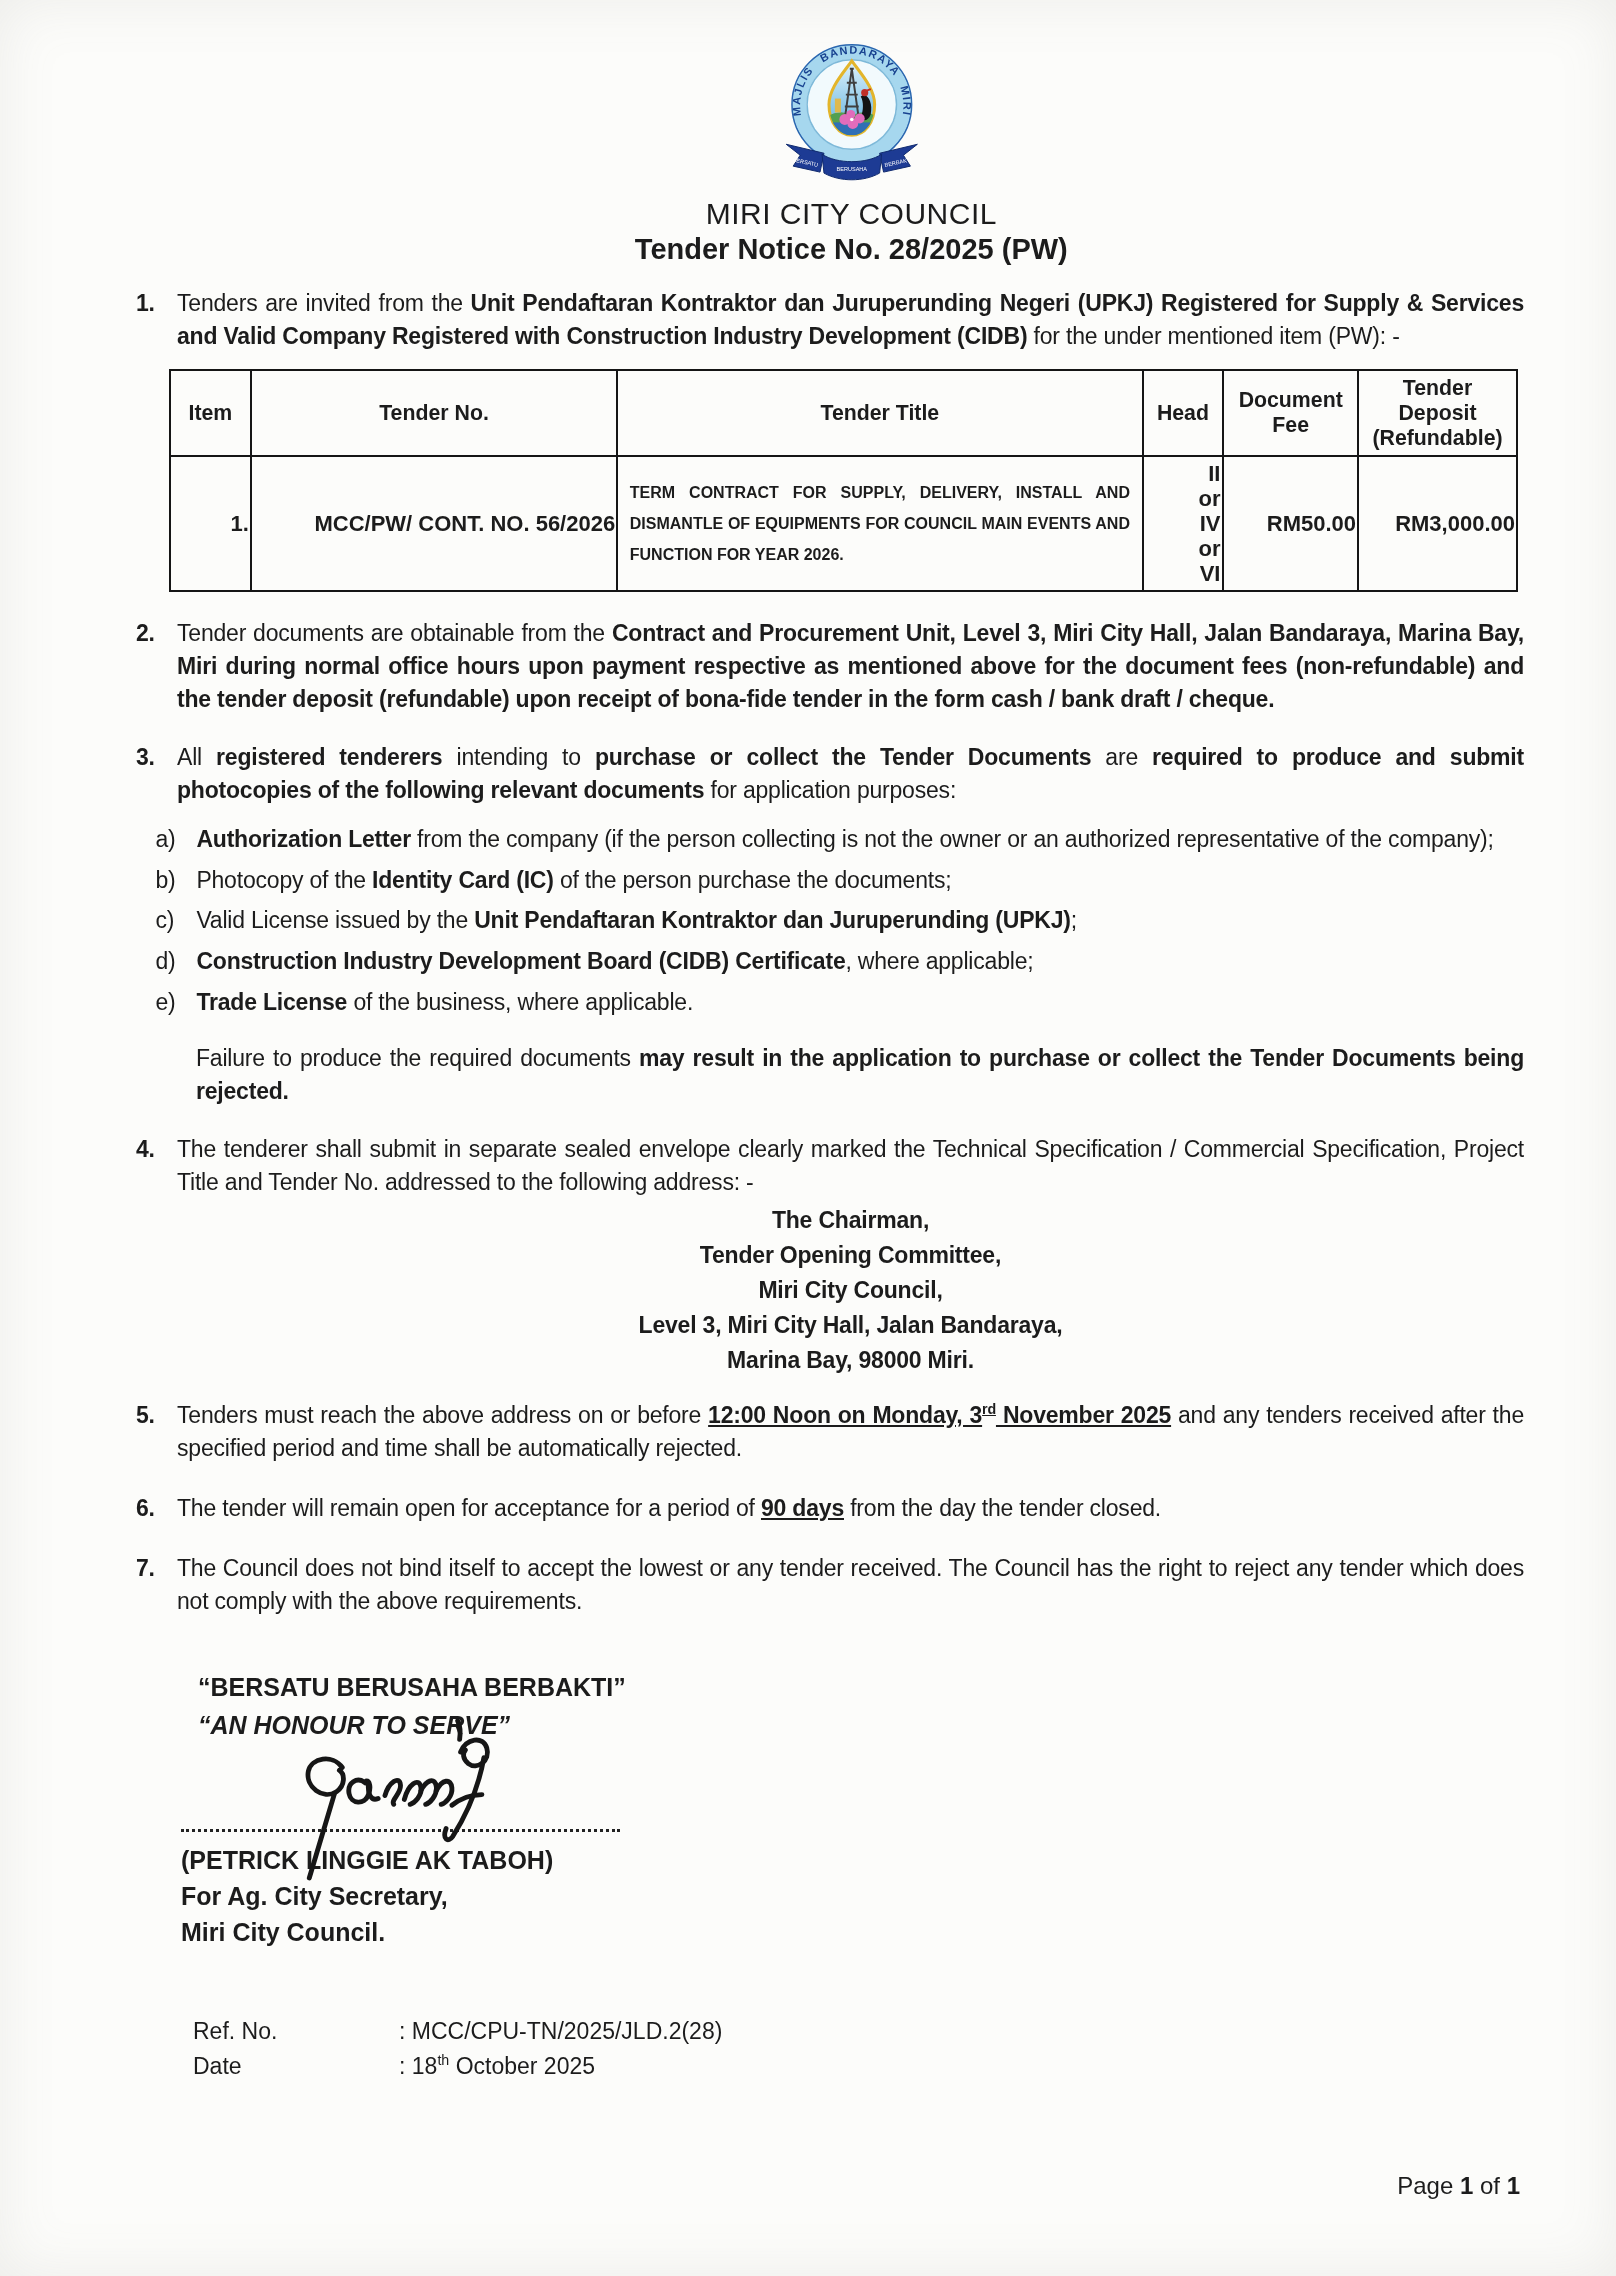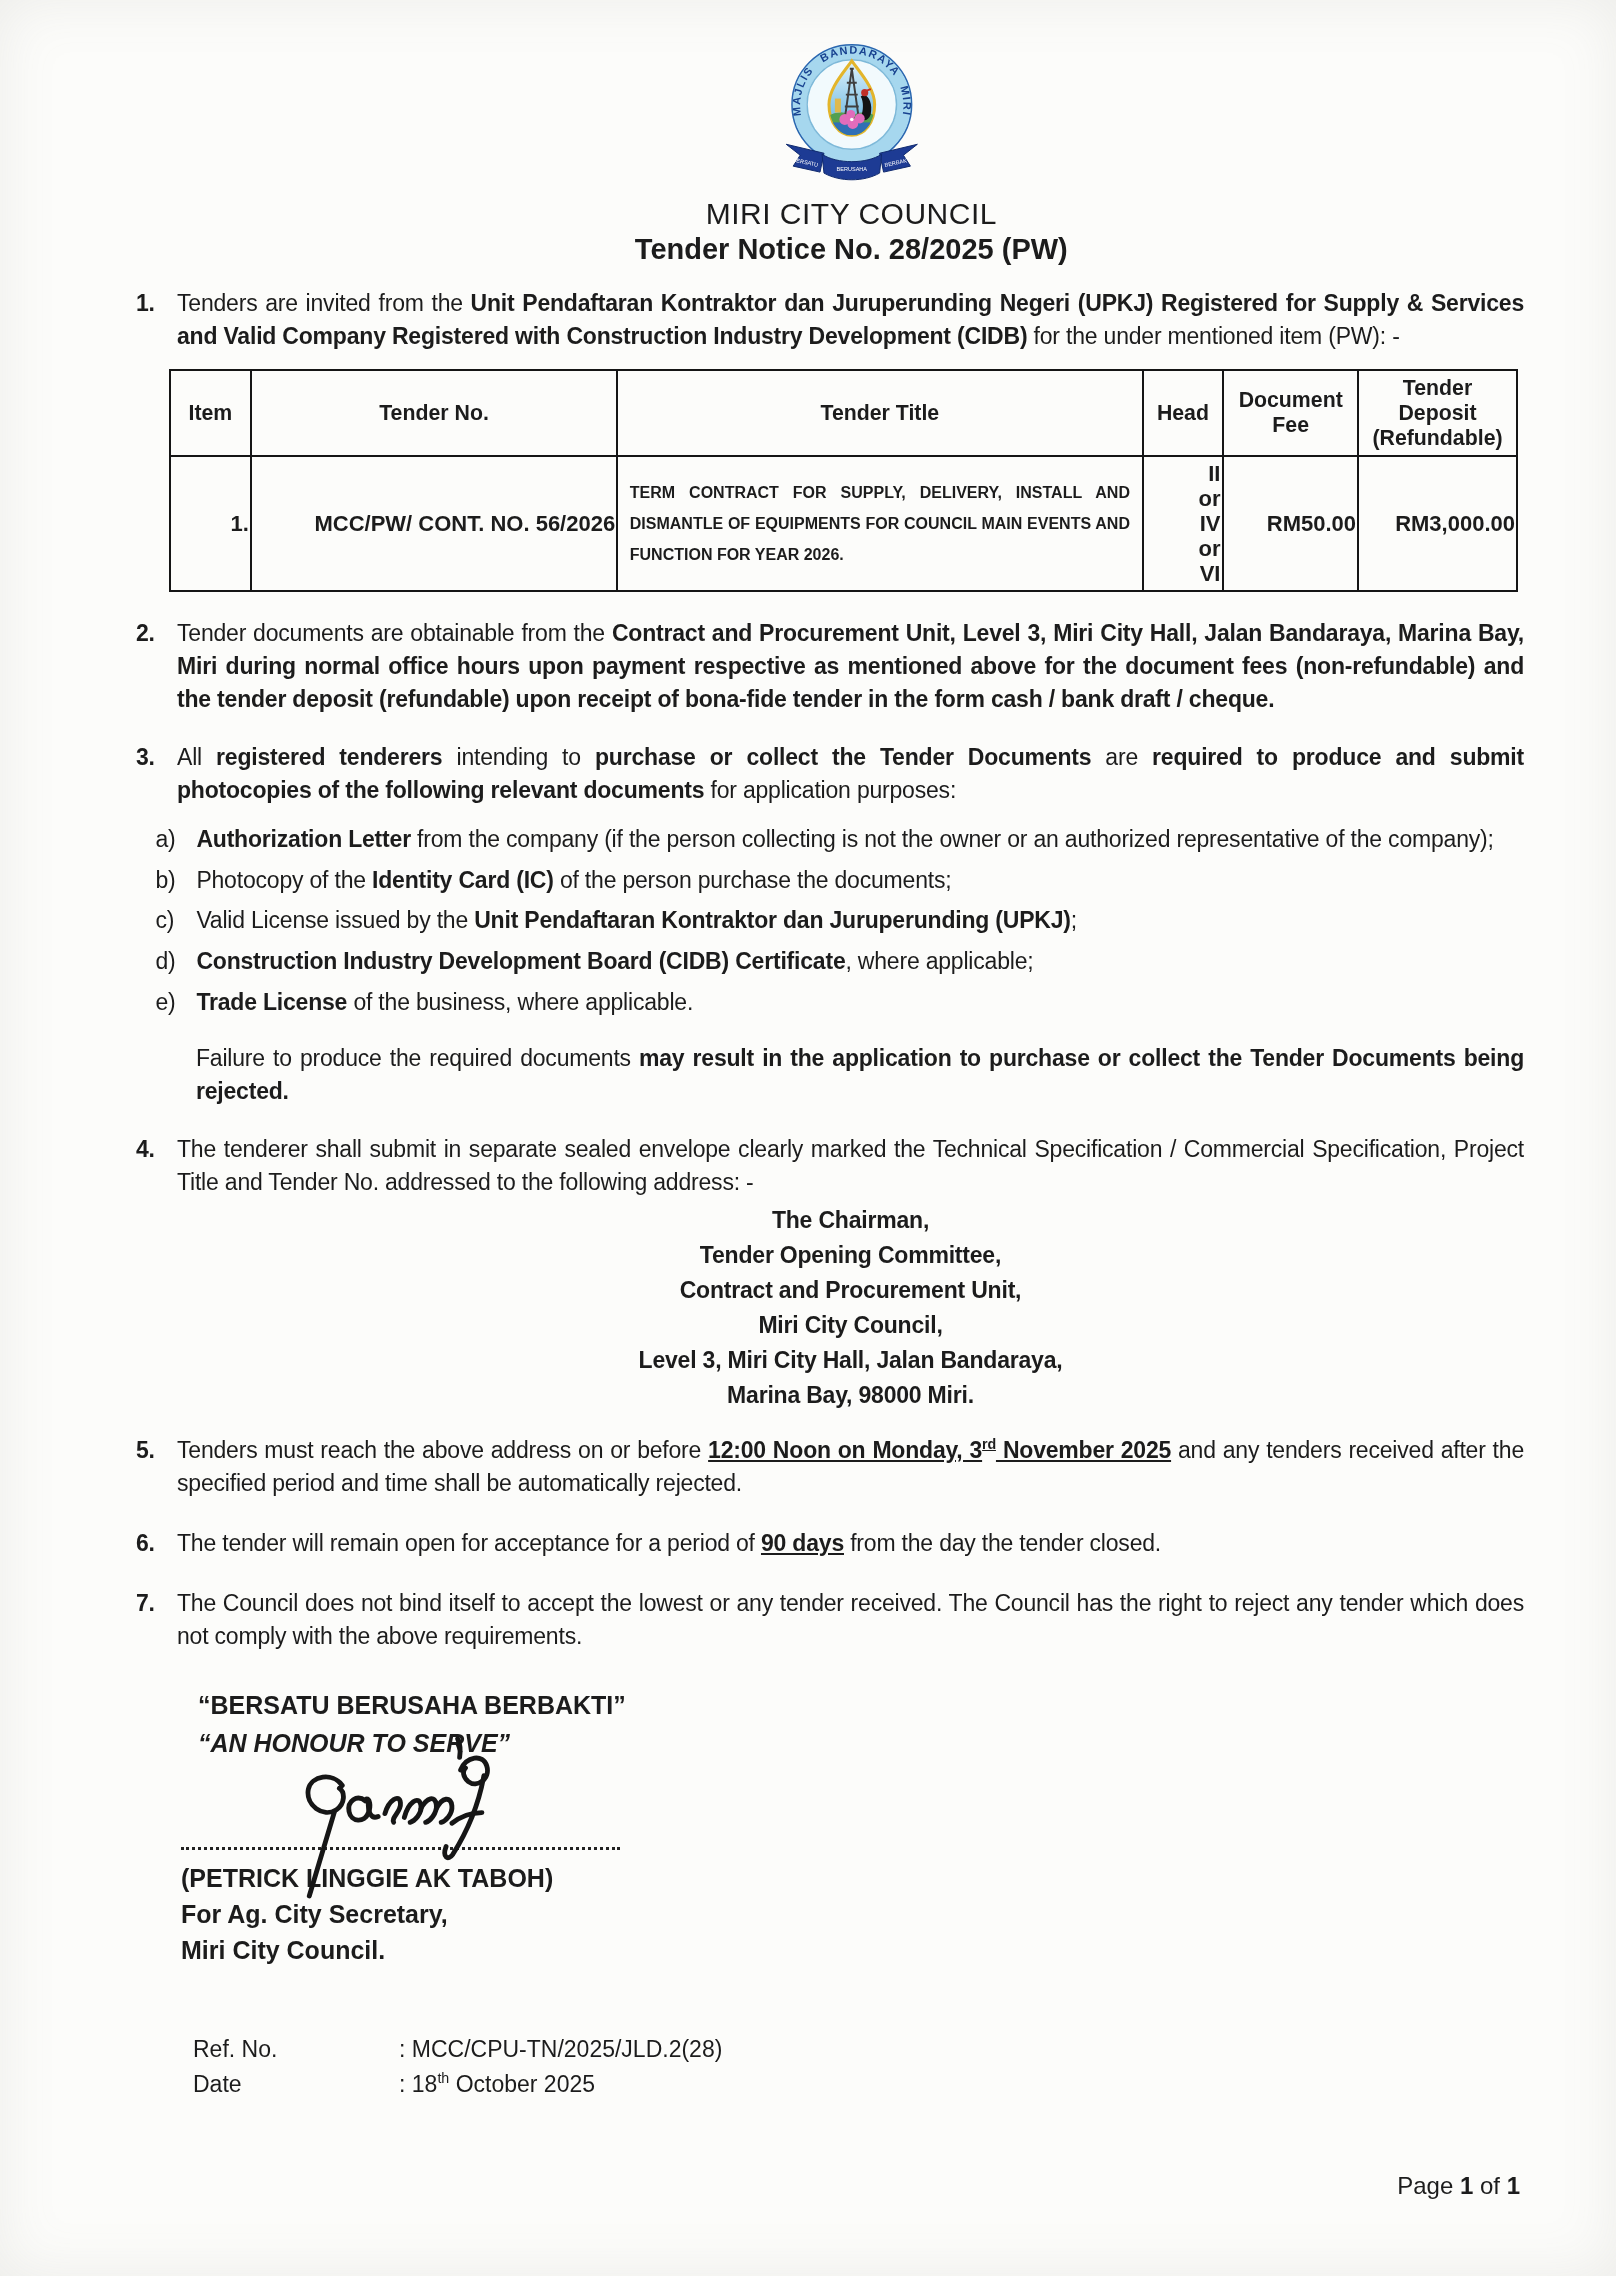"Contract and Procurement Unit," div { html: <div>Contract and Procurement Unit,</div> -> none }
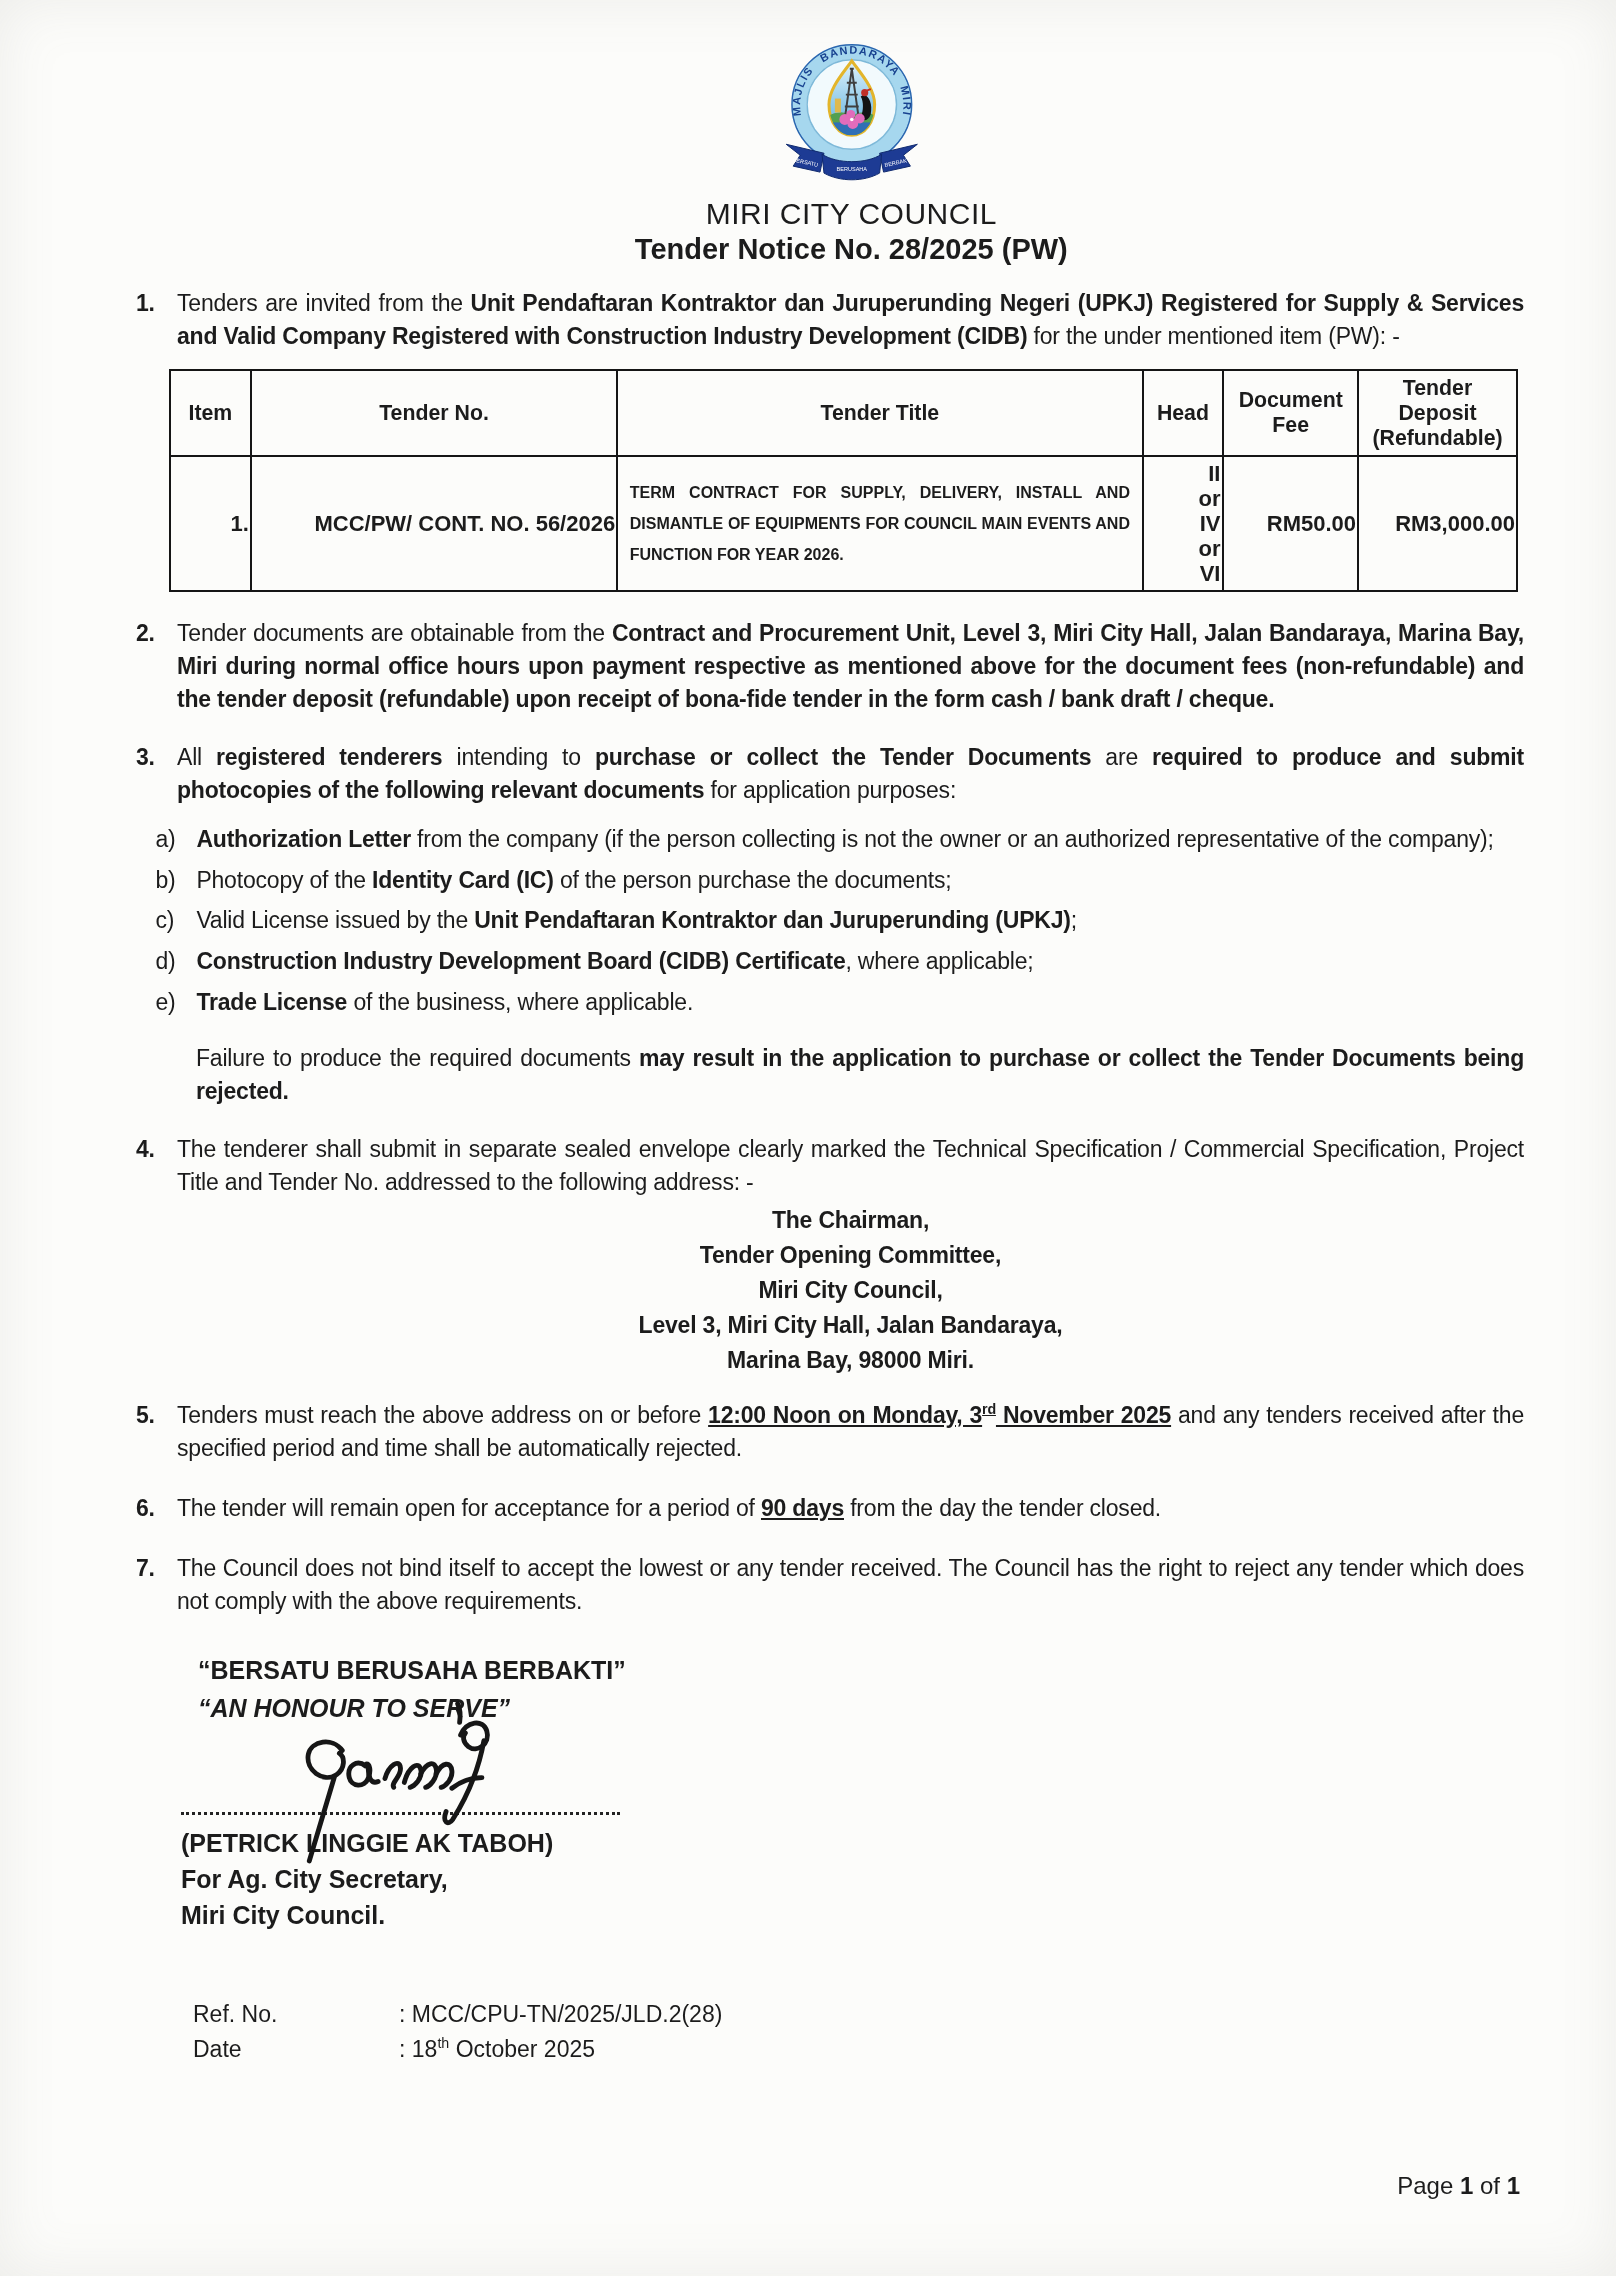"“BERSATU BERUSAHA BERBAKTI”" .motto { margin: 33px 0 0 62px -> 50px 0 0 62px }
